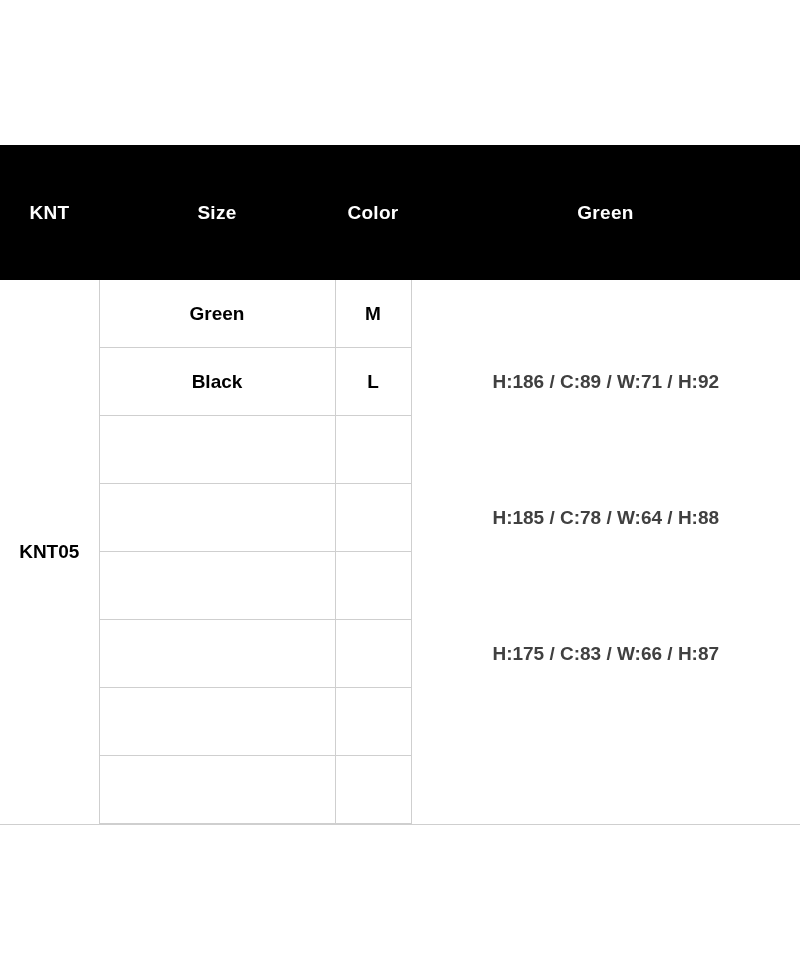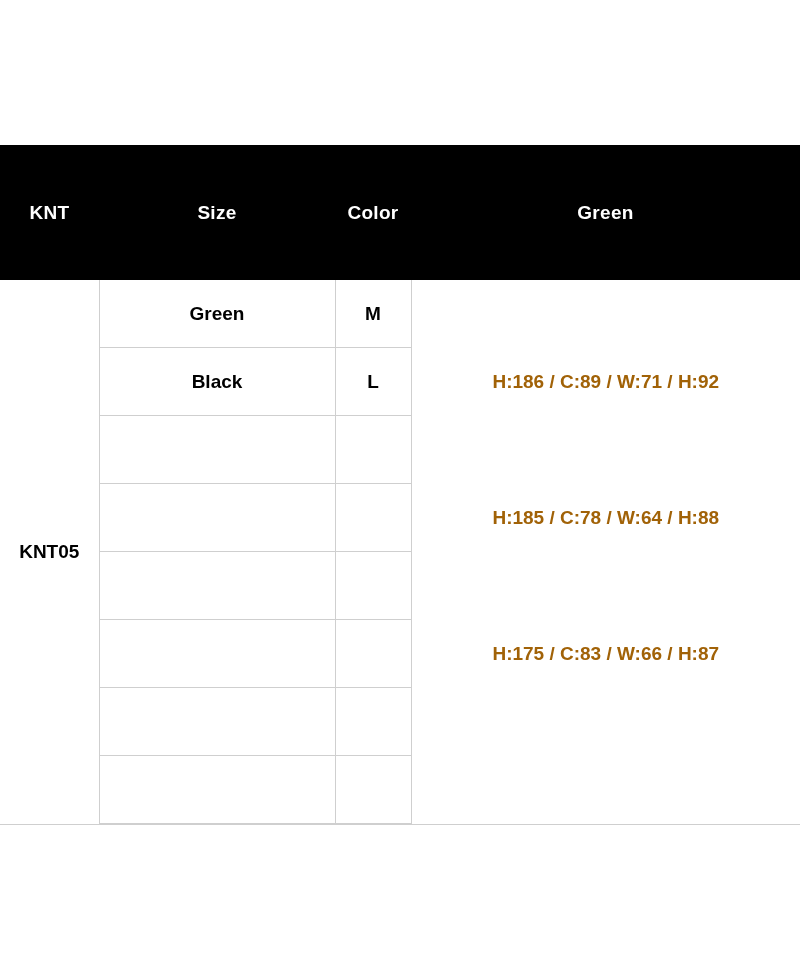"H:186 / C:89 / W:71" .model-measure { color: #a16207 -> #404040 }
